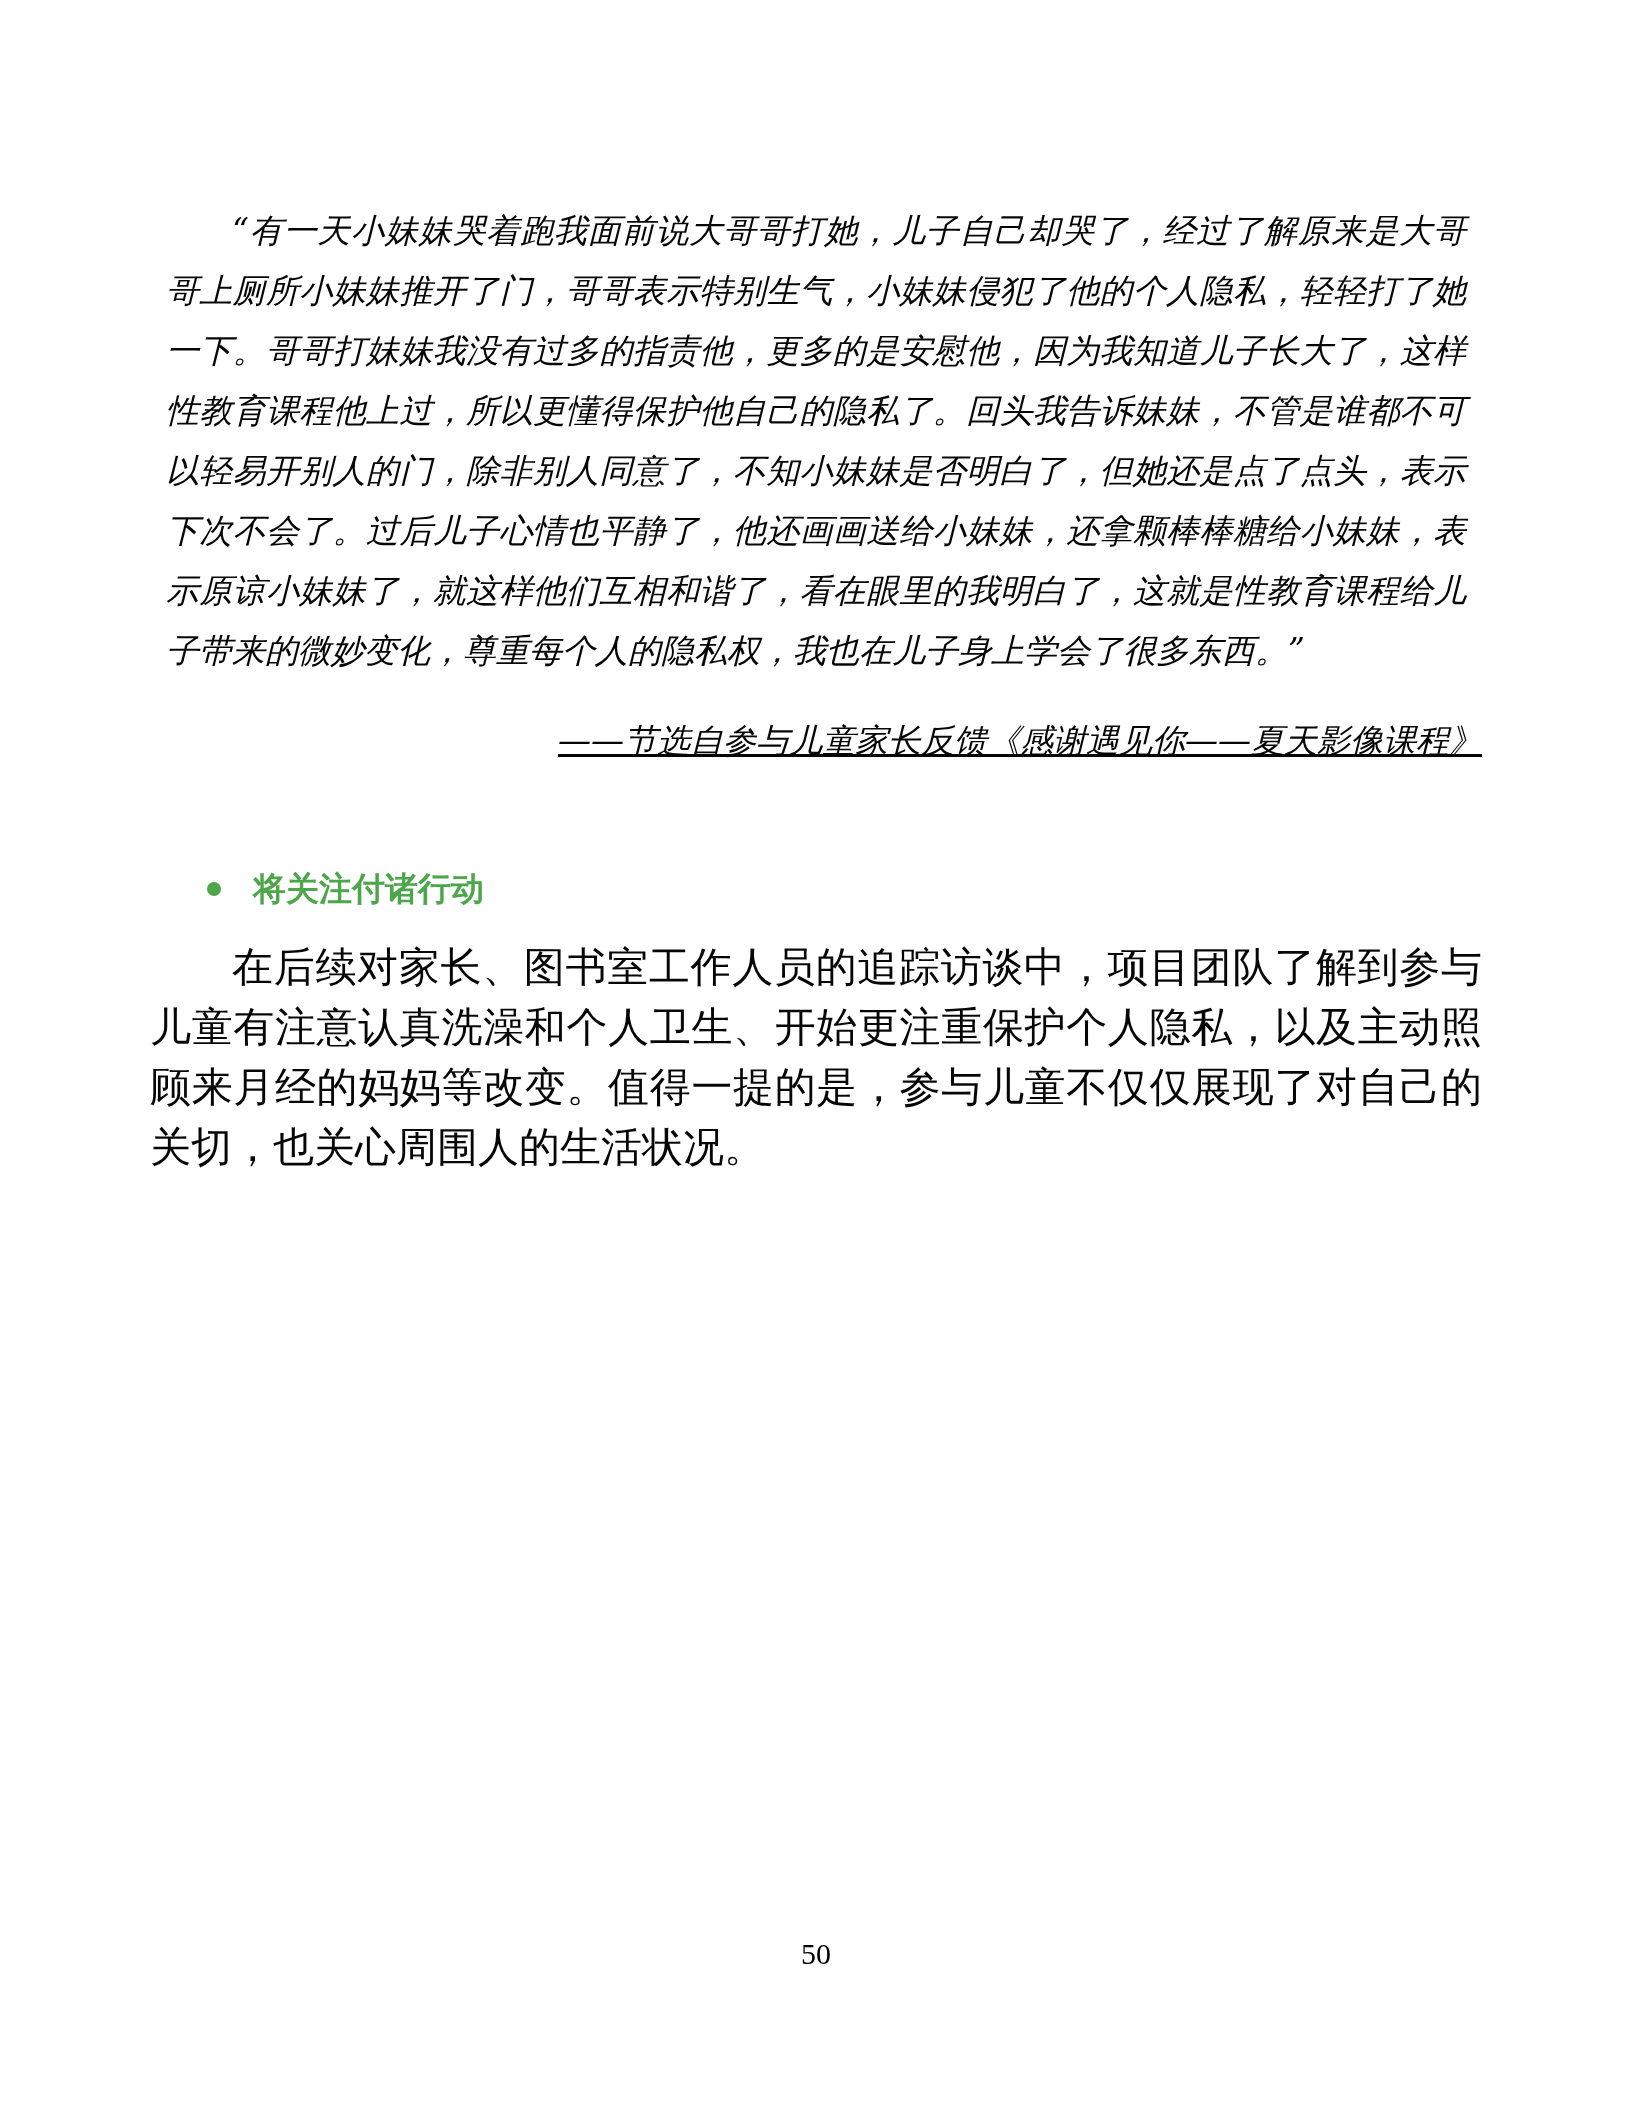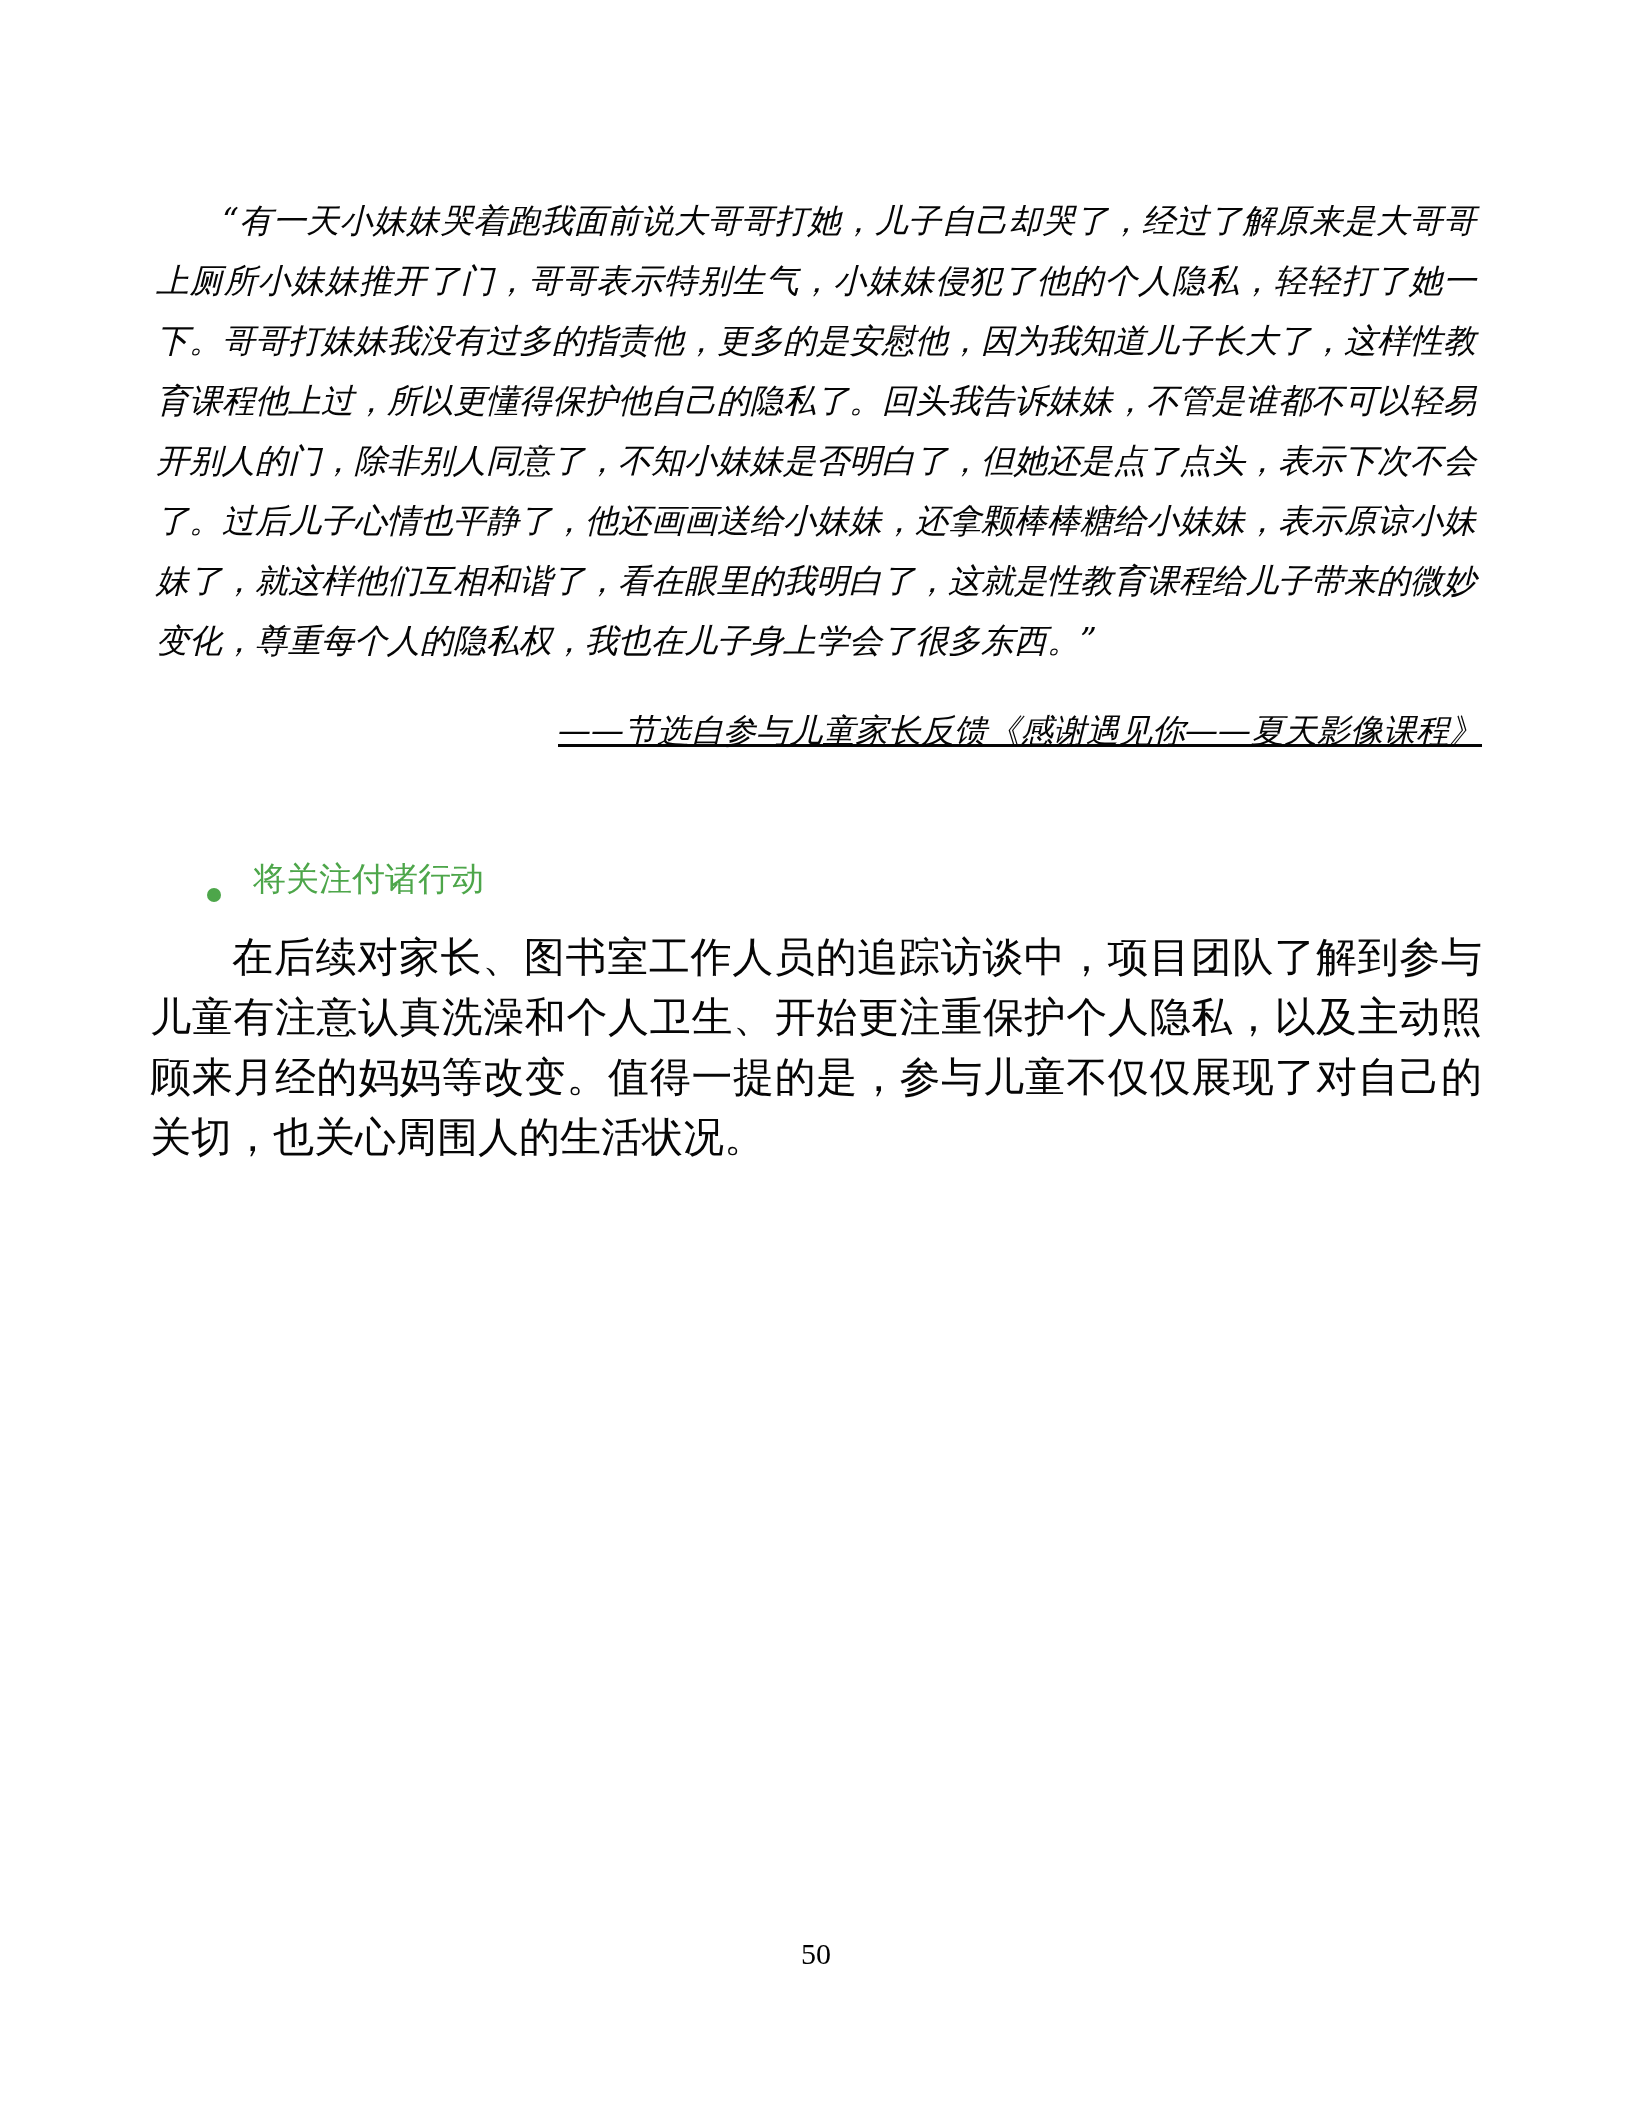"“有一天小妹妹哭着跑我面前说大哥哥打她，儿子自己却哭了，经过了解原来是大哥哥上厕" .quote { margin: 6px -> 16px }
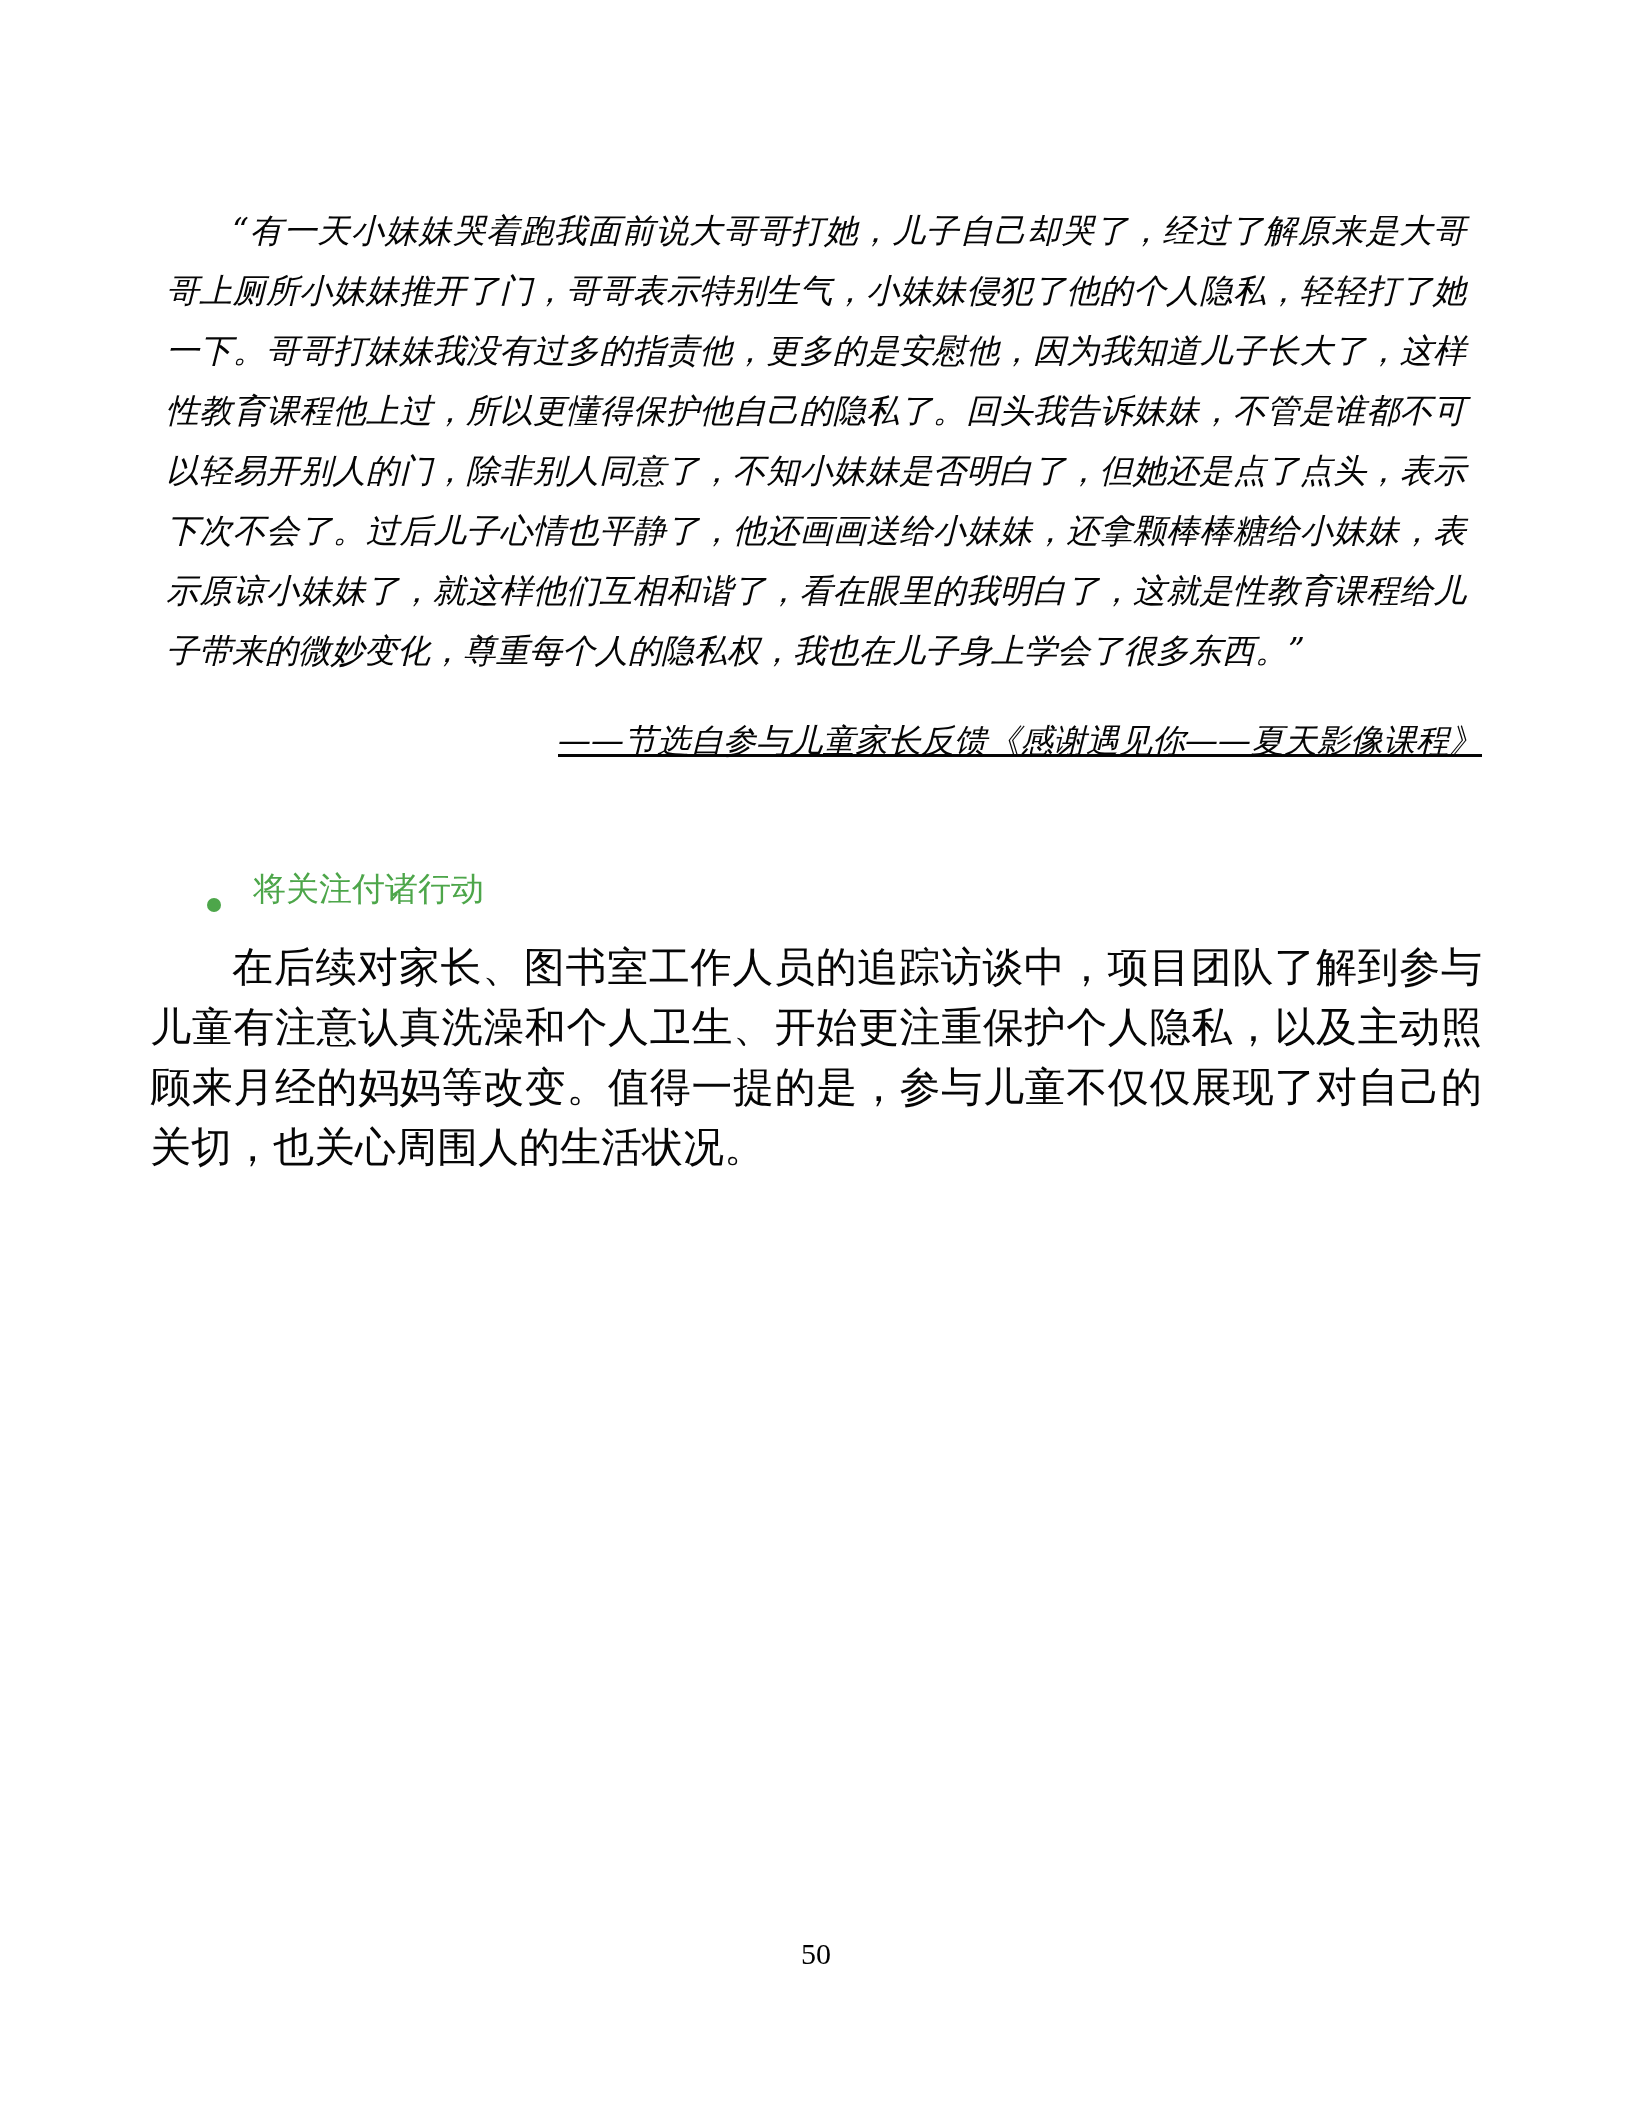"将关注付诸行动" .bullet-heading { align-items: flex-end -> center; font-weight: normal -> bold }
